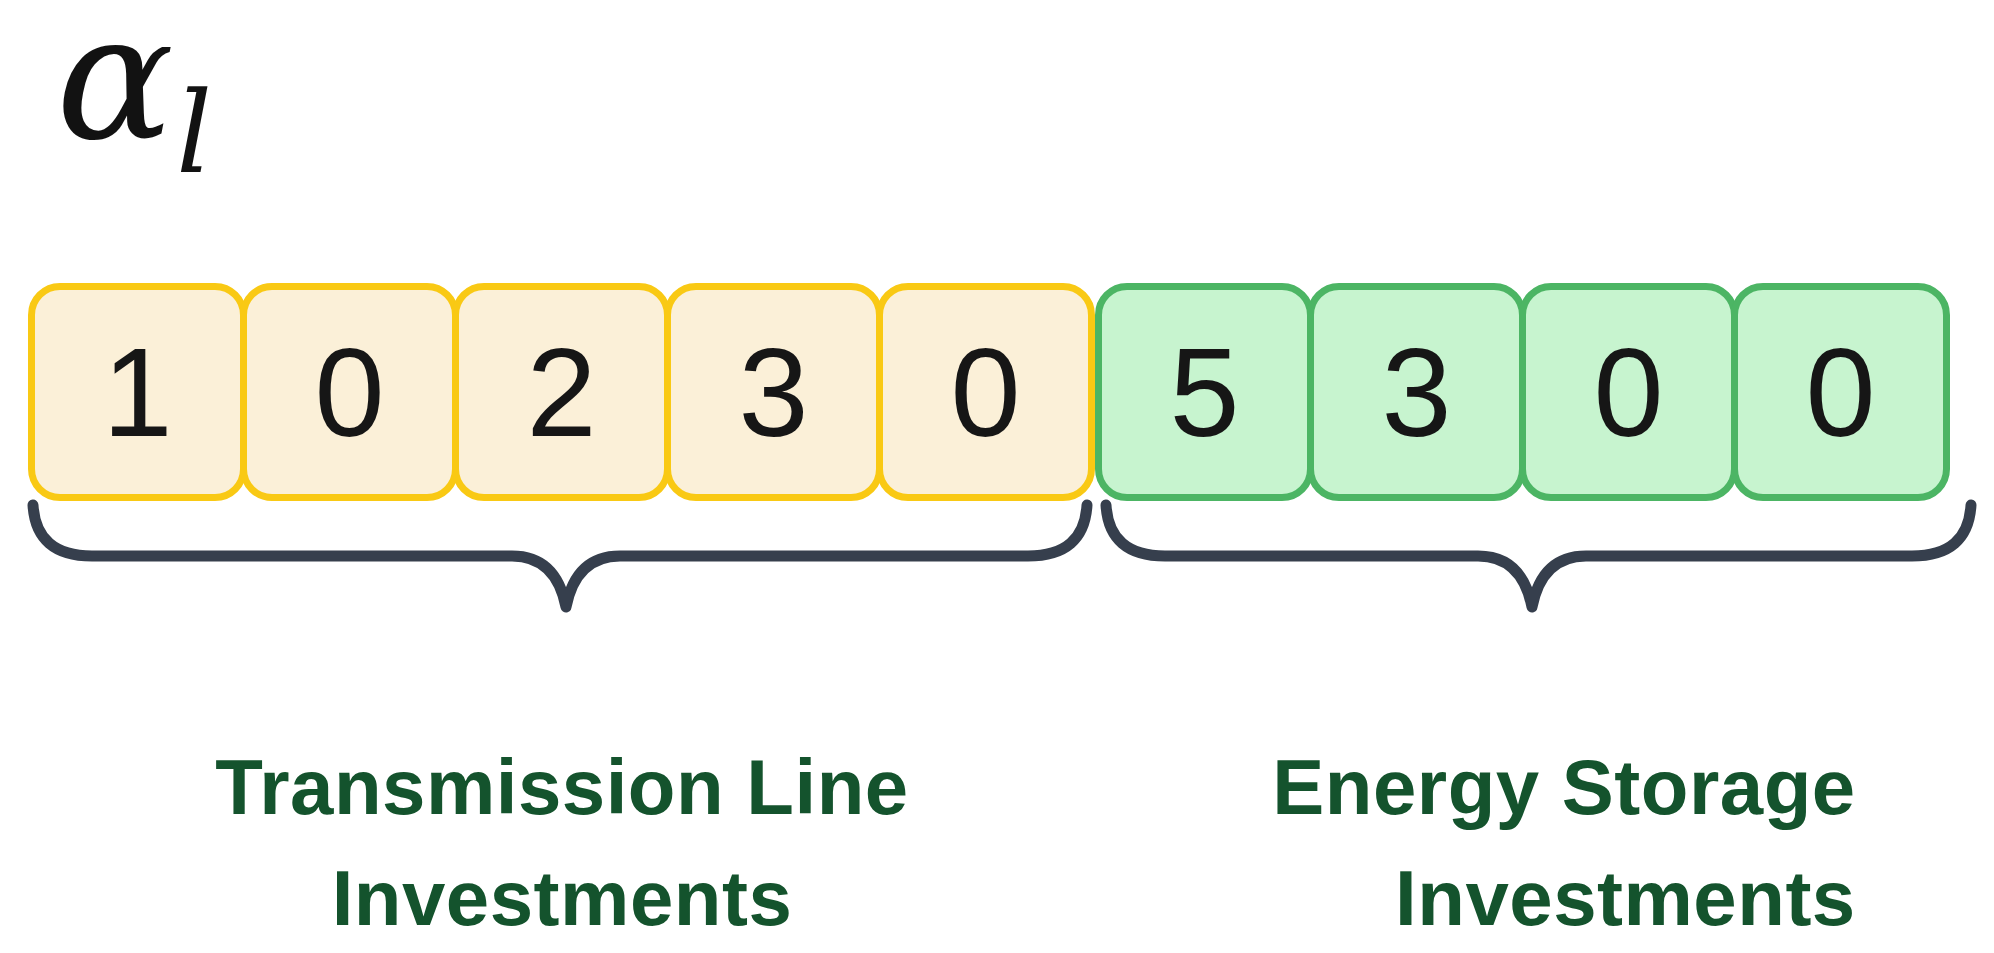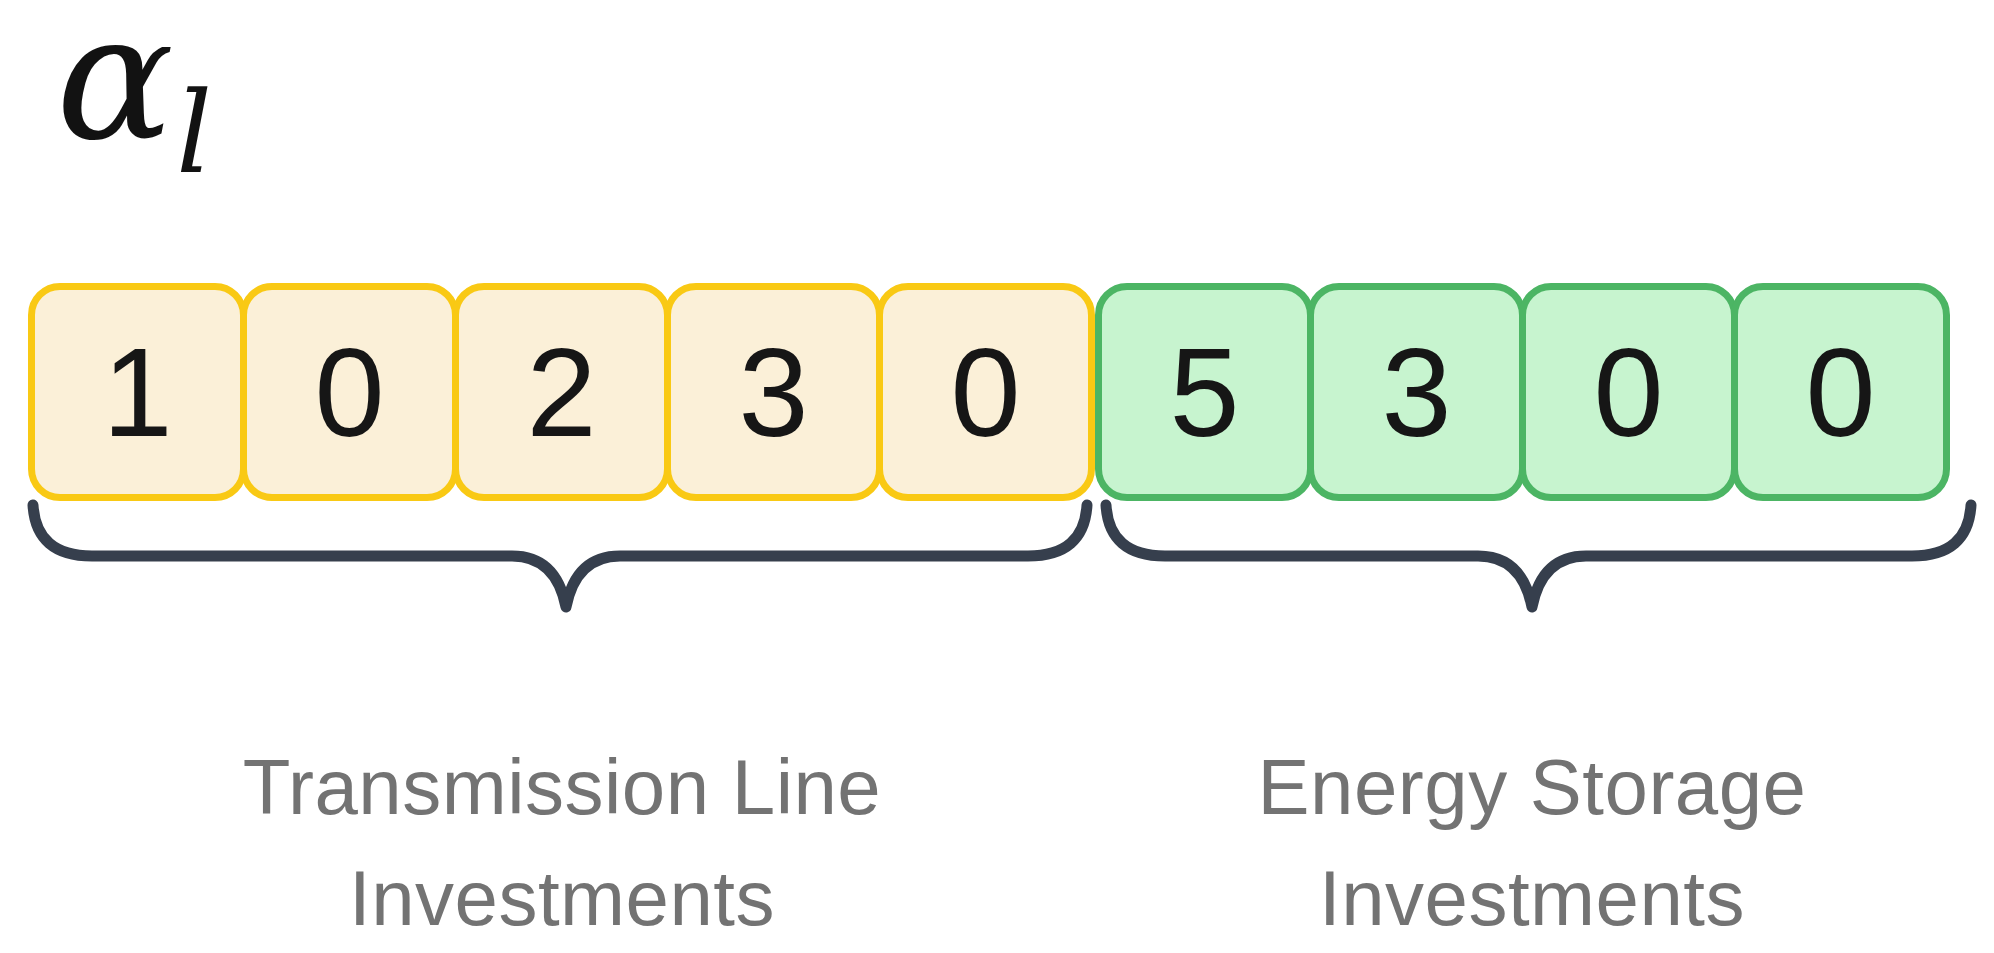"Transmission Line" .grp-label { color: #737373 -> #14532d; font-weight: 400 -> 700 }
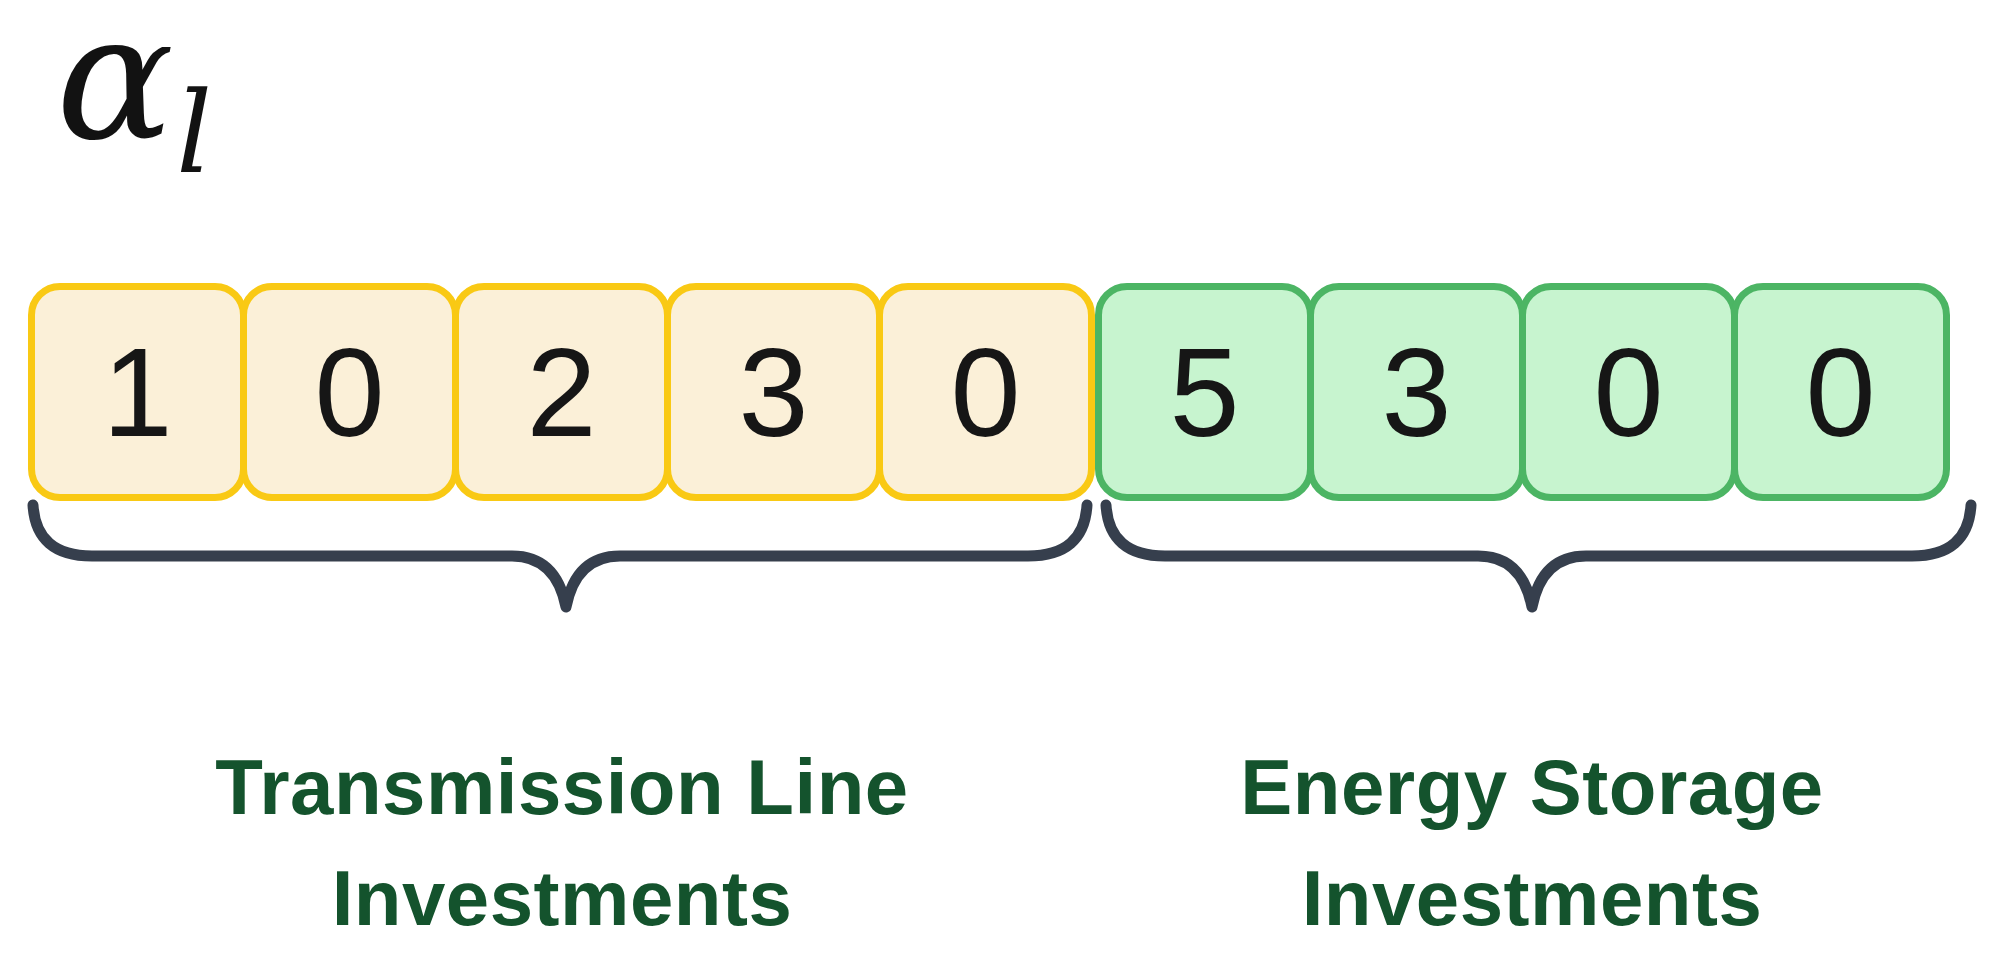"Energy Storage" .label-right { left: 1532px -> 1564px; text-align: none -> right }
